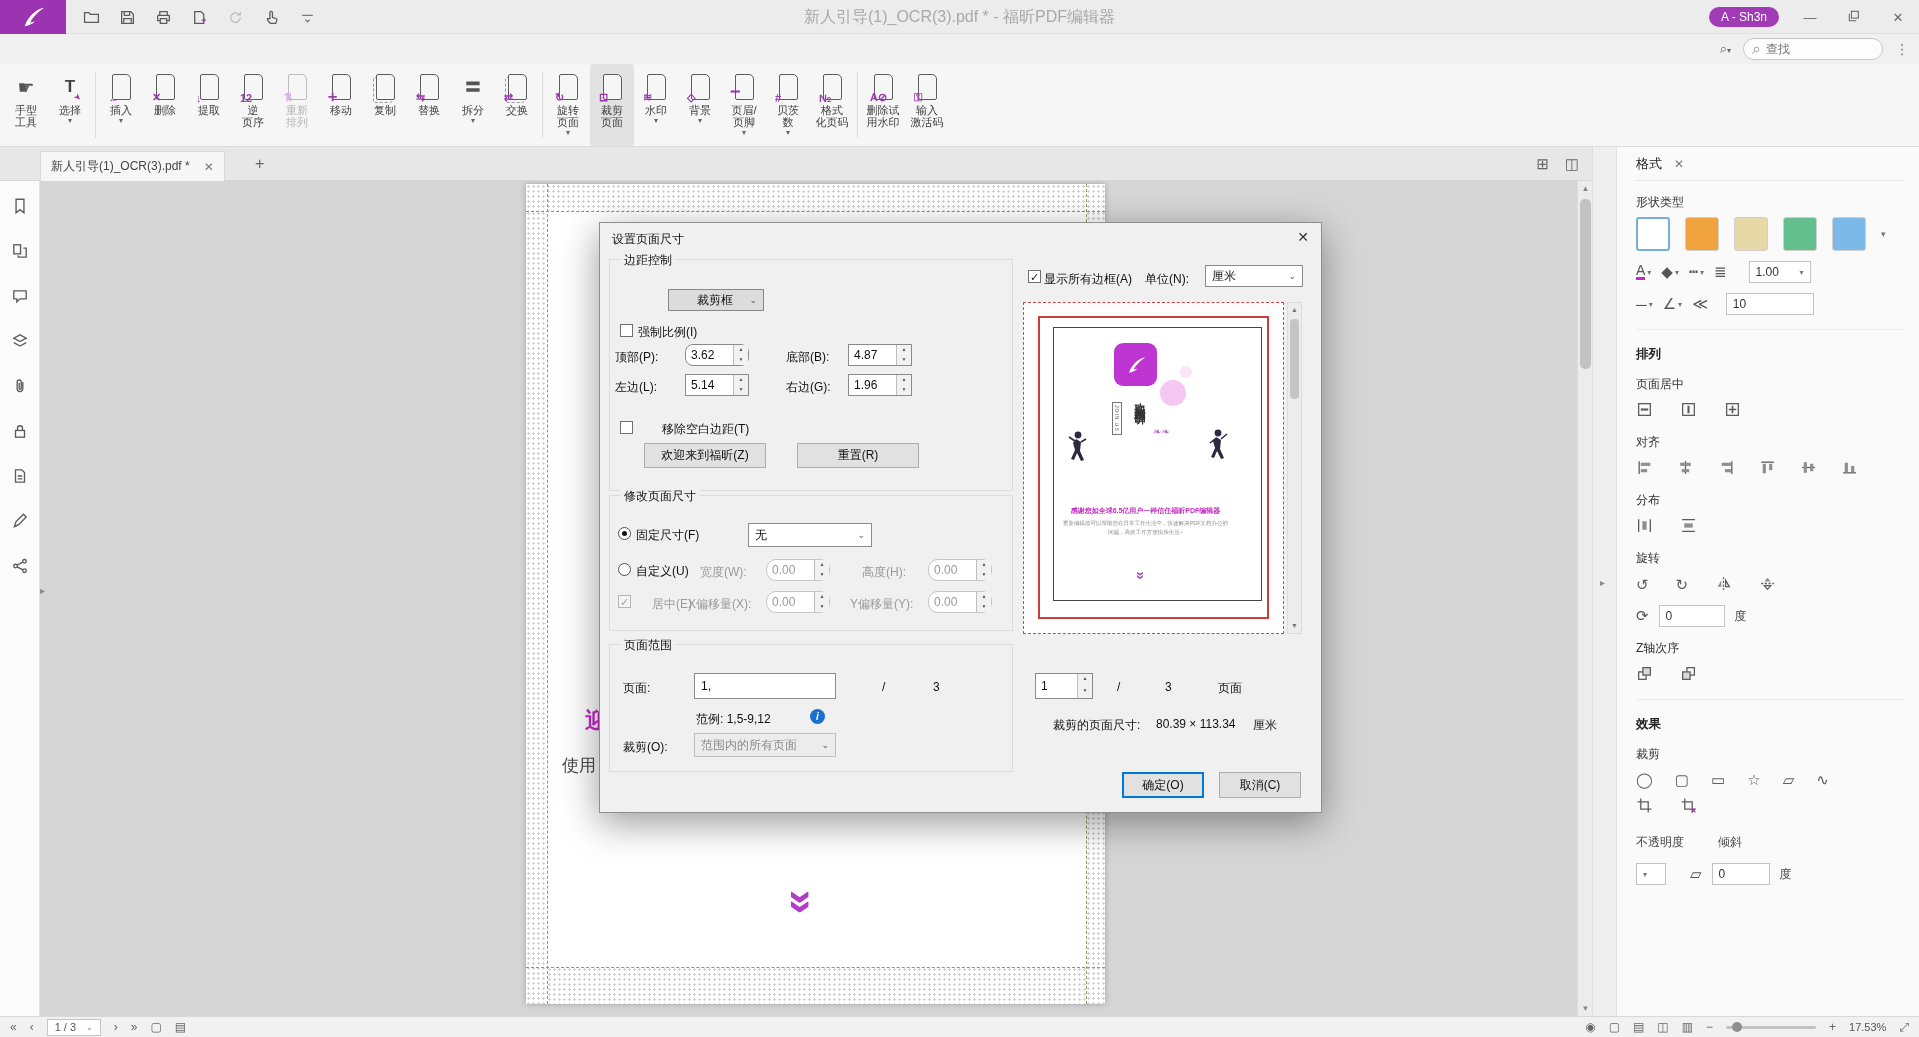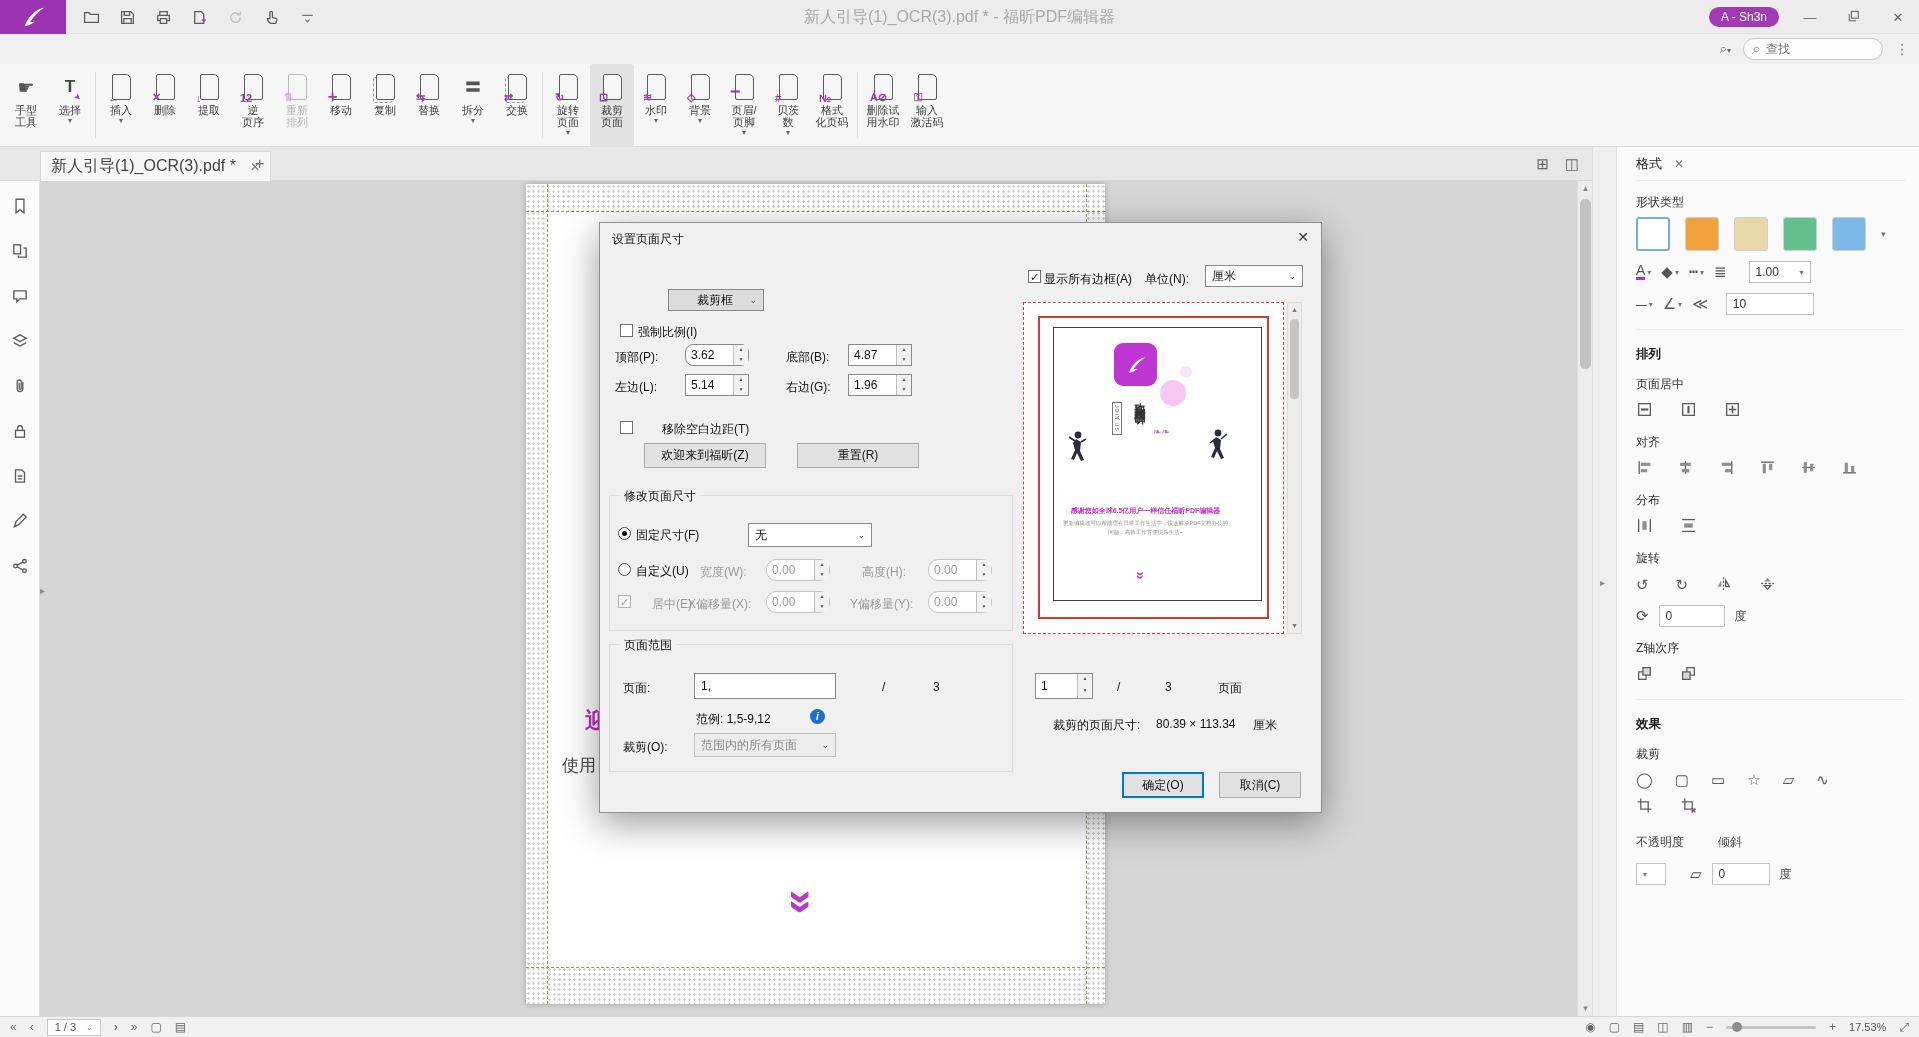"新人引导(1)_OCR(3).pdf *" #doctab .tlabel { font-size: 16px -> 12px }
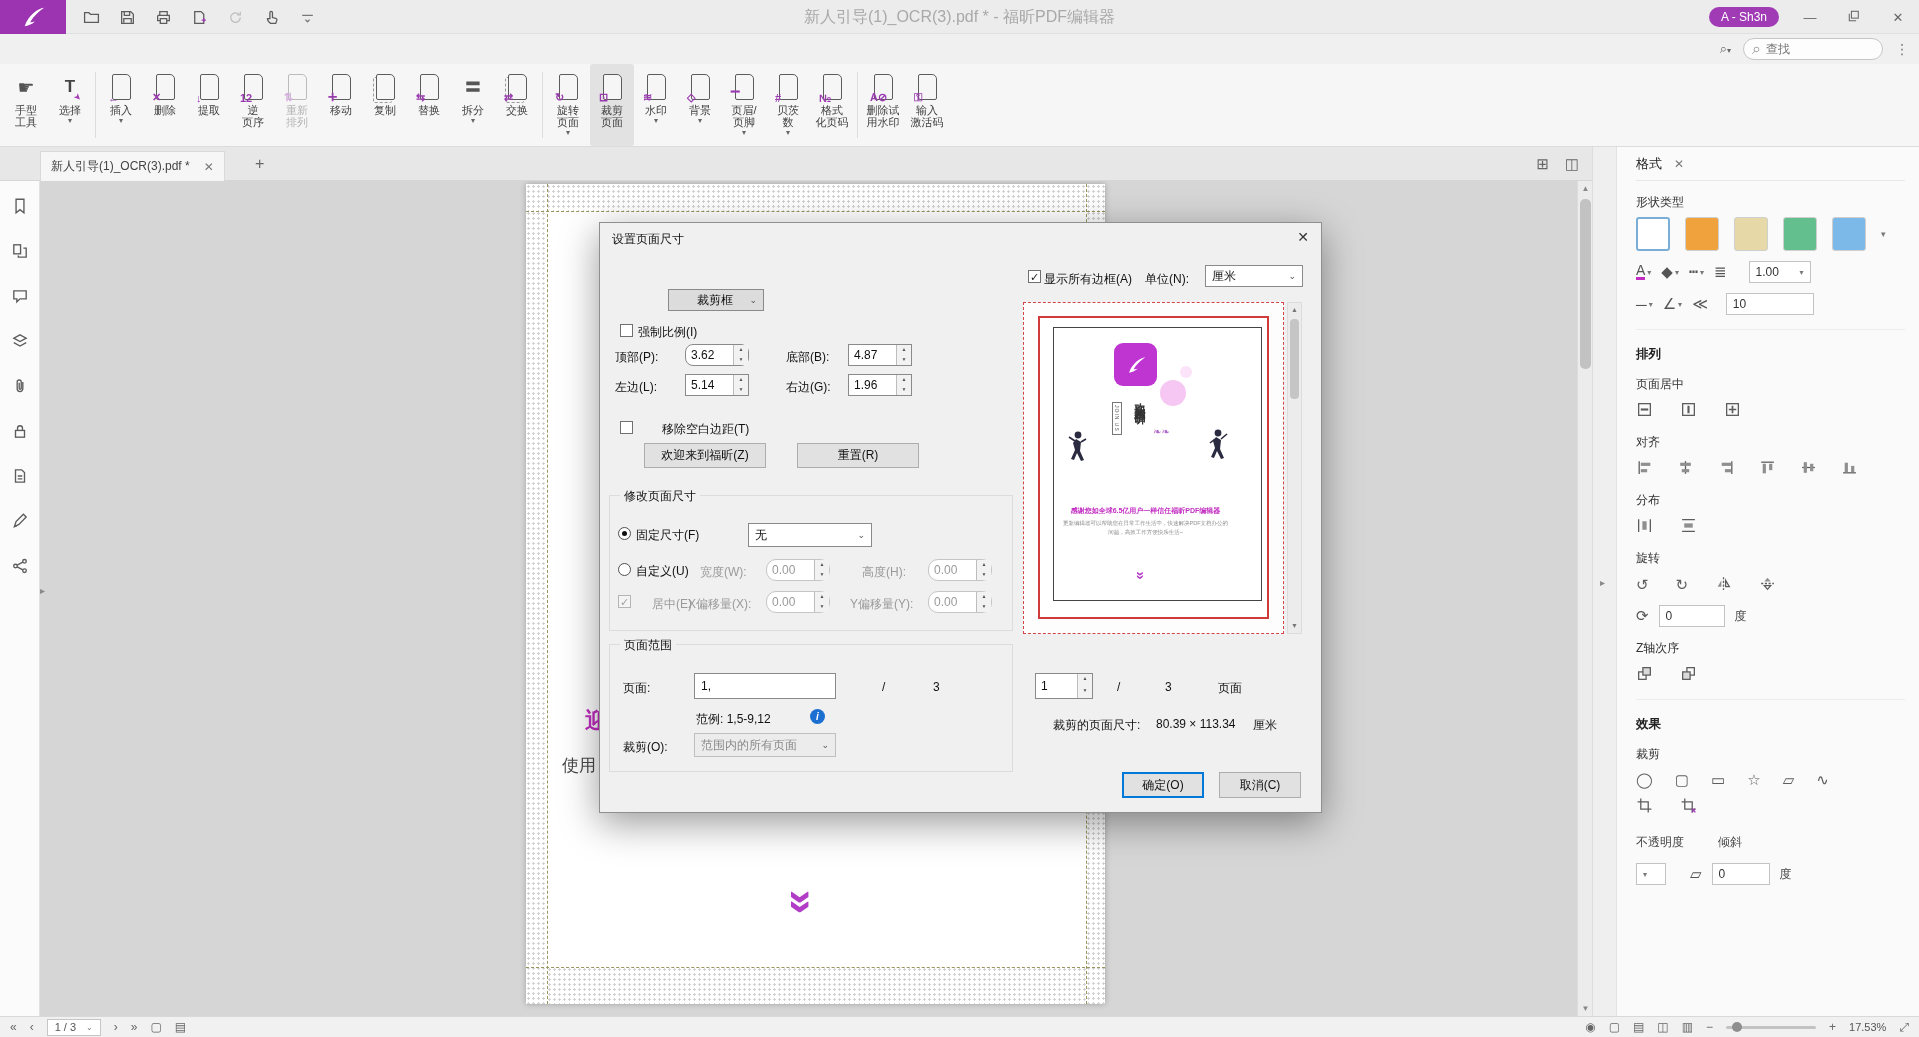"边距控制" div.grp { html: none -> <div> <span>边距控制</span> </div> }
